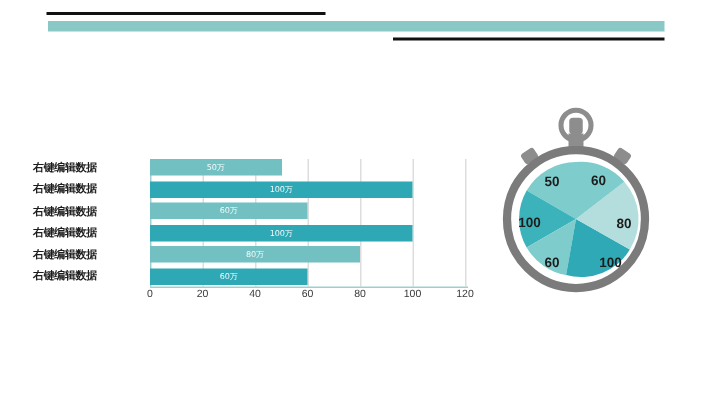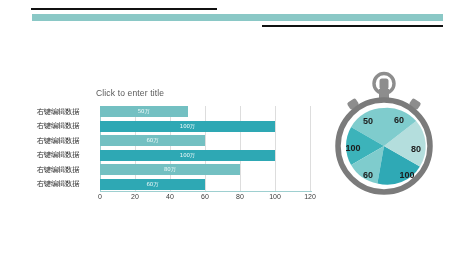"Click to enter title" div { html: <div>Click to enter title</div> -> none }
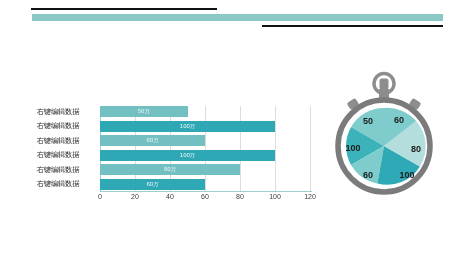"右键编辑数据" .bc-cat { font-weight: normal -> bold; text-align: center -> left }
